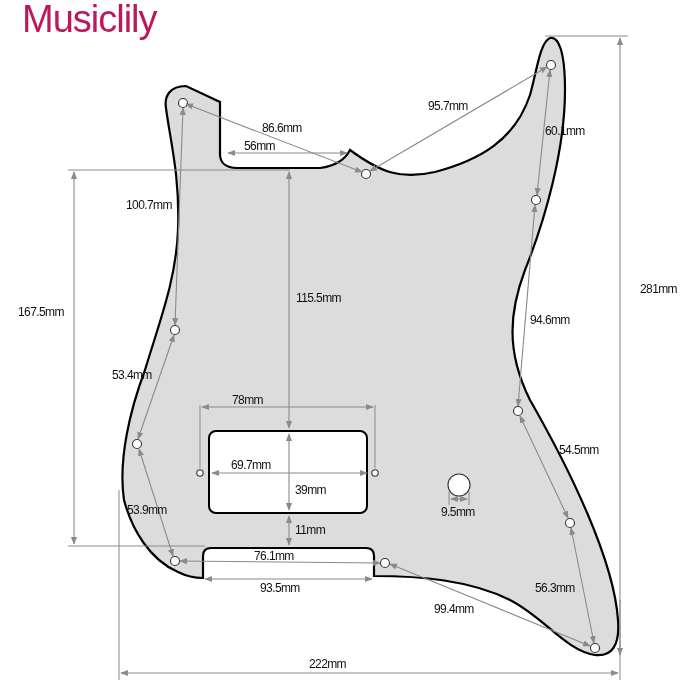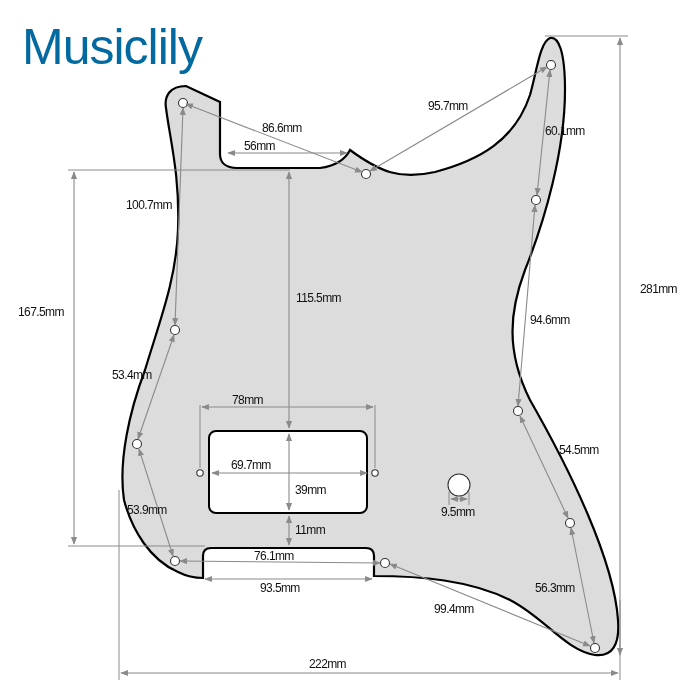"Musiclily" #brand { color: #0369a1 -> #be185d; font-size: 50px -> 38px; top: 22px -> 0 }
